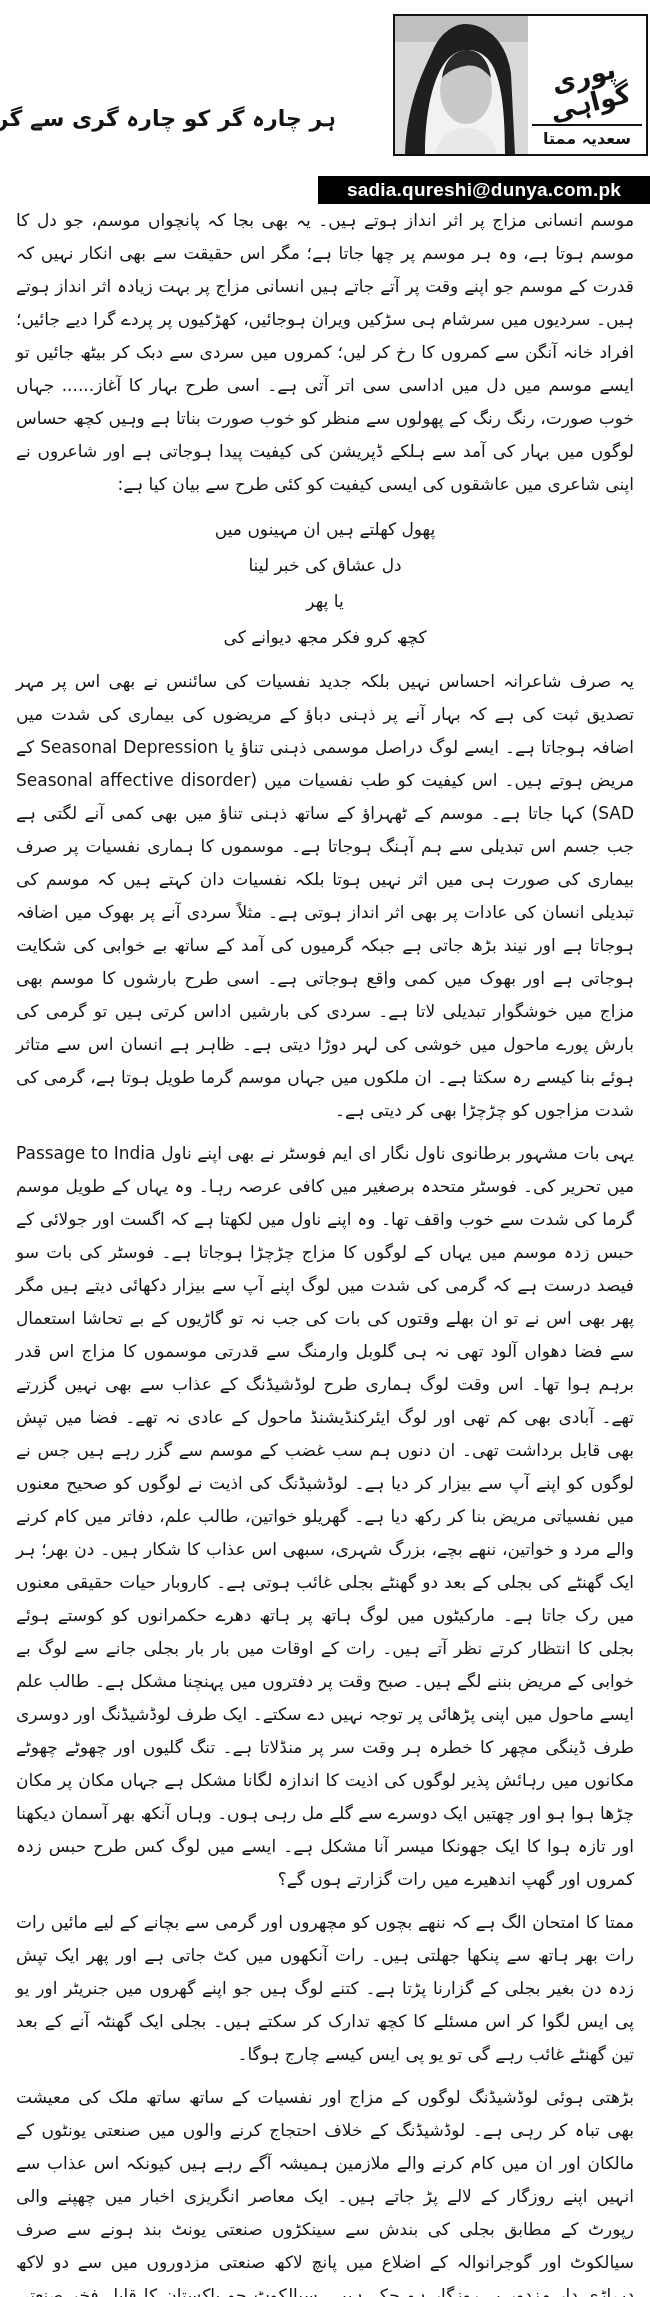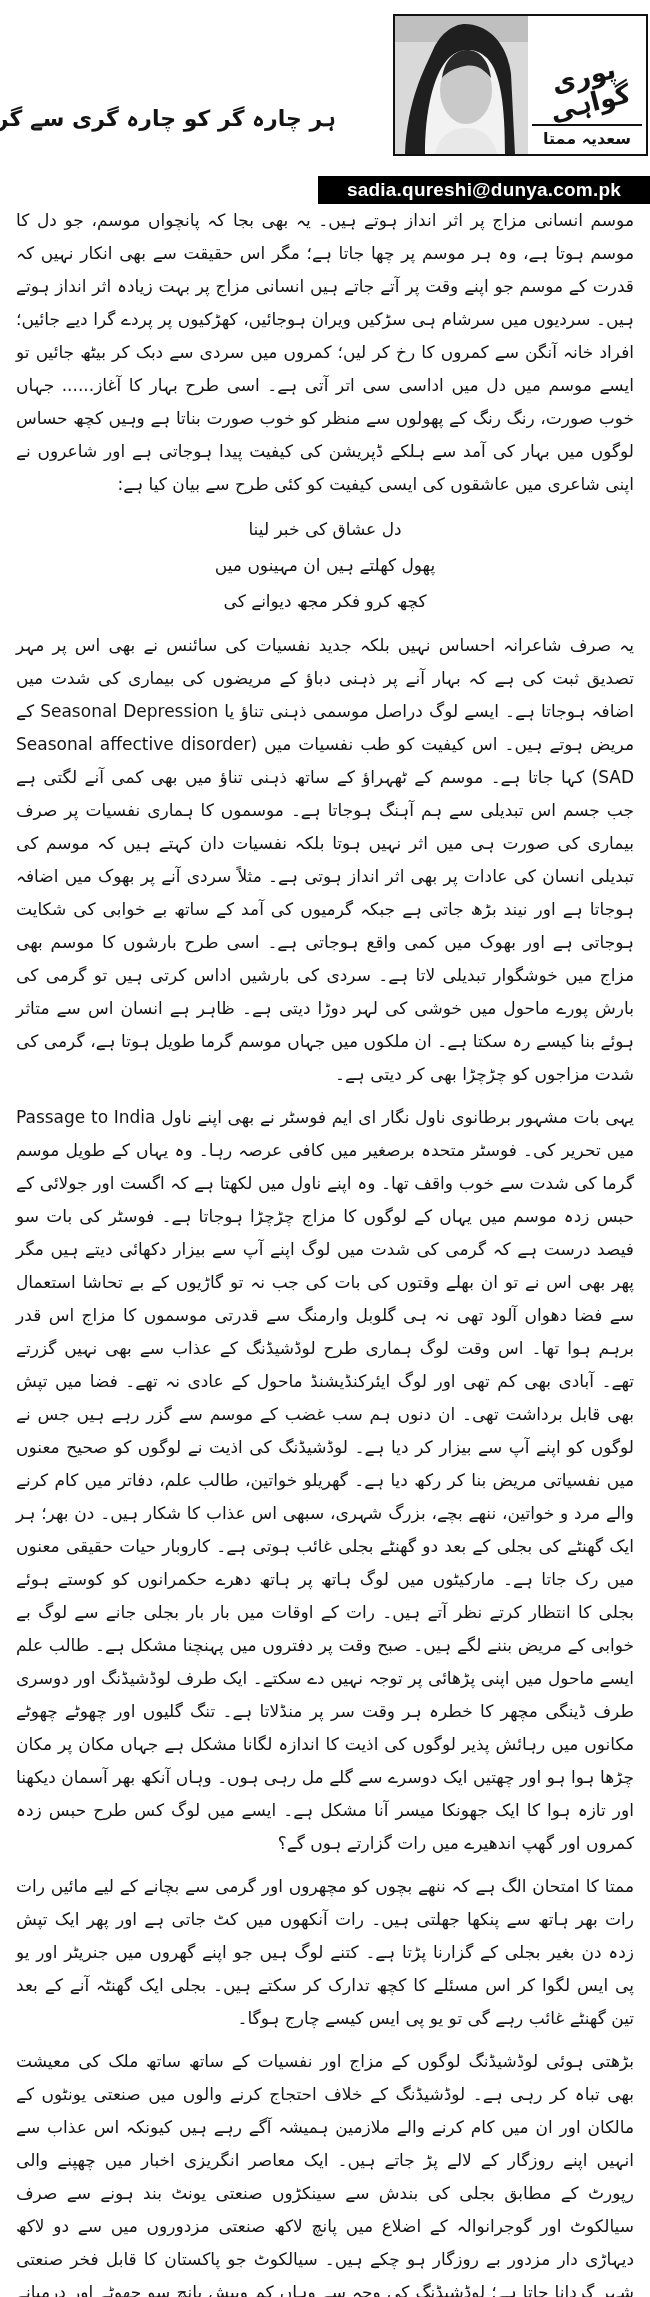"دل عشاق کی خبر لینا" div { order: before "پھول کھلتے ہیں ان مہینوں" -> after "پھول کھلتے ہیں ان مہینوں" }
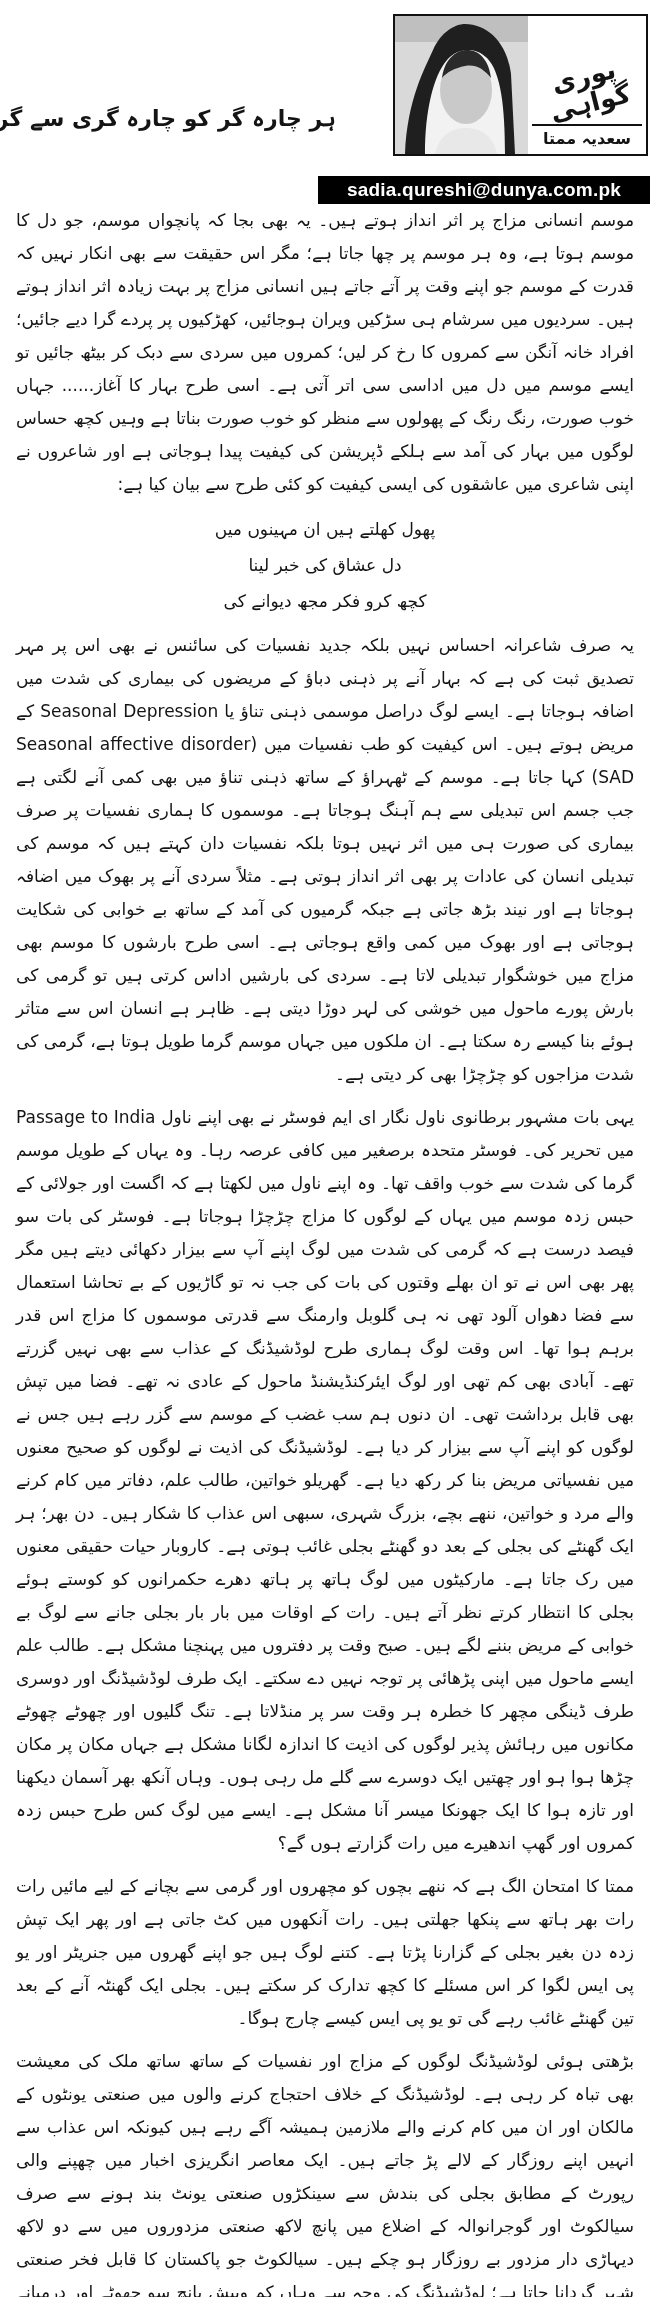"یا پھر" div { html: none -> <div>یا پھر</div> }
